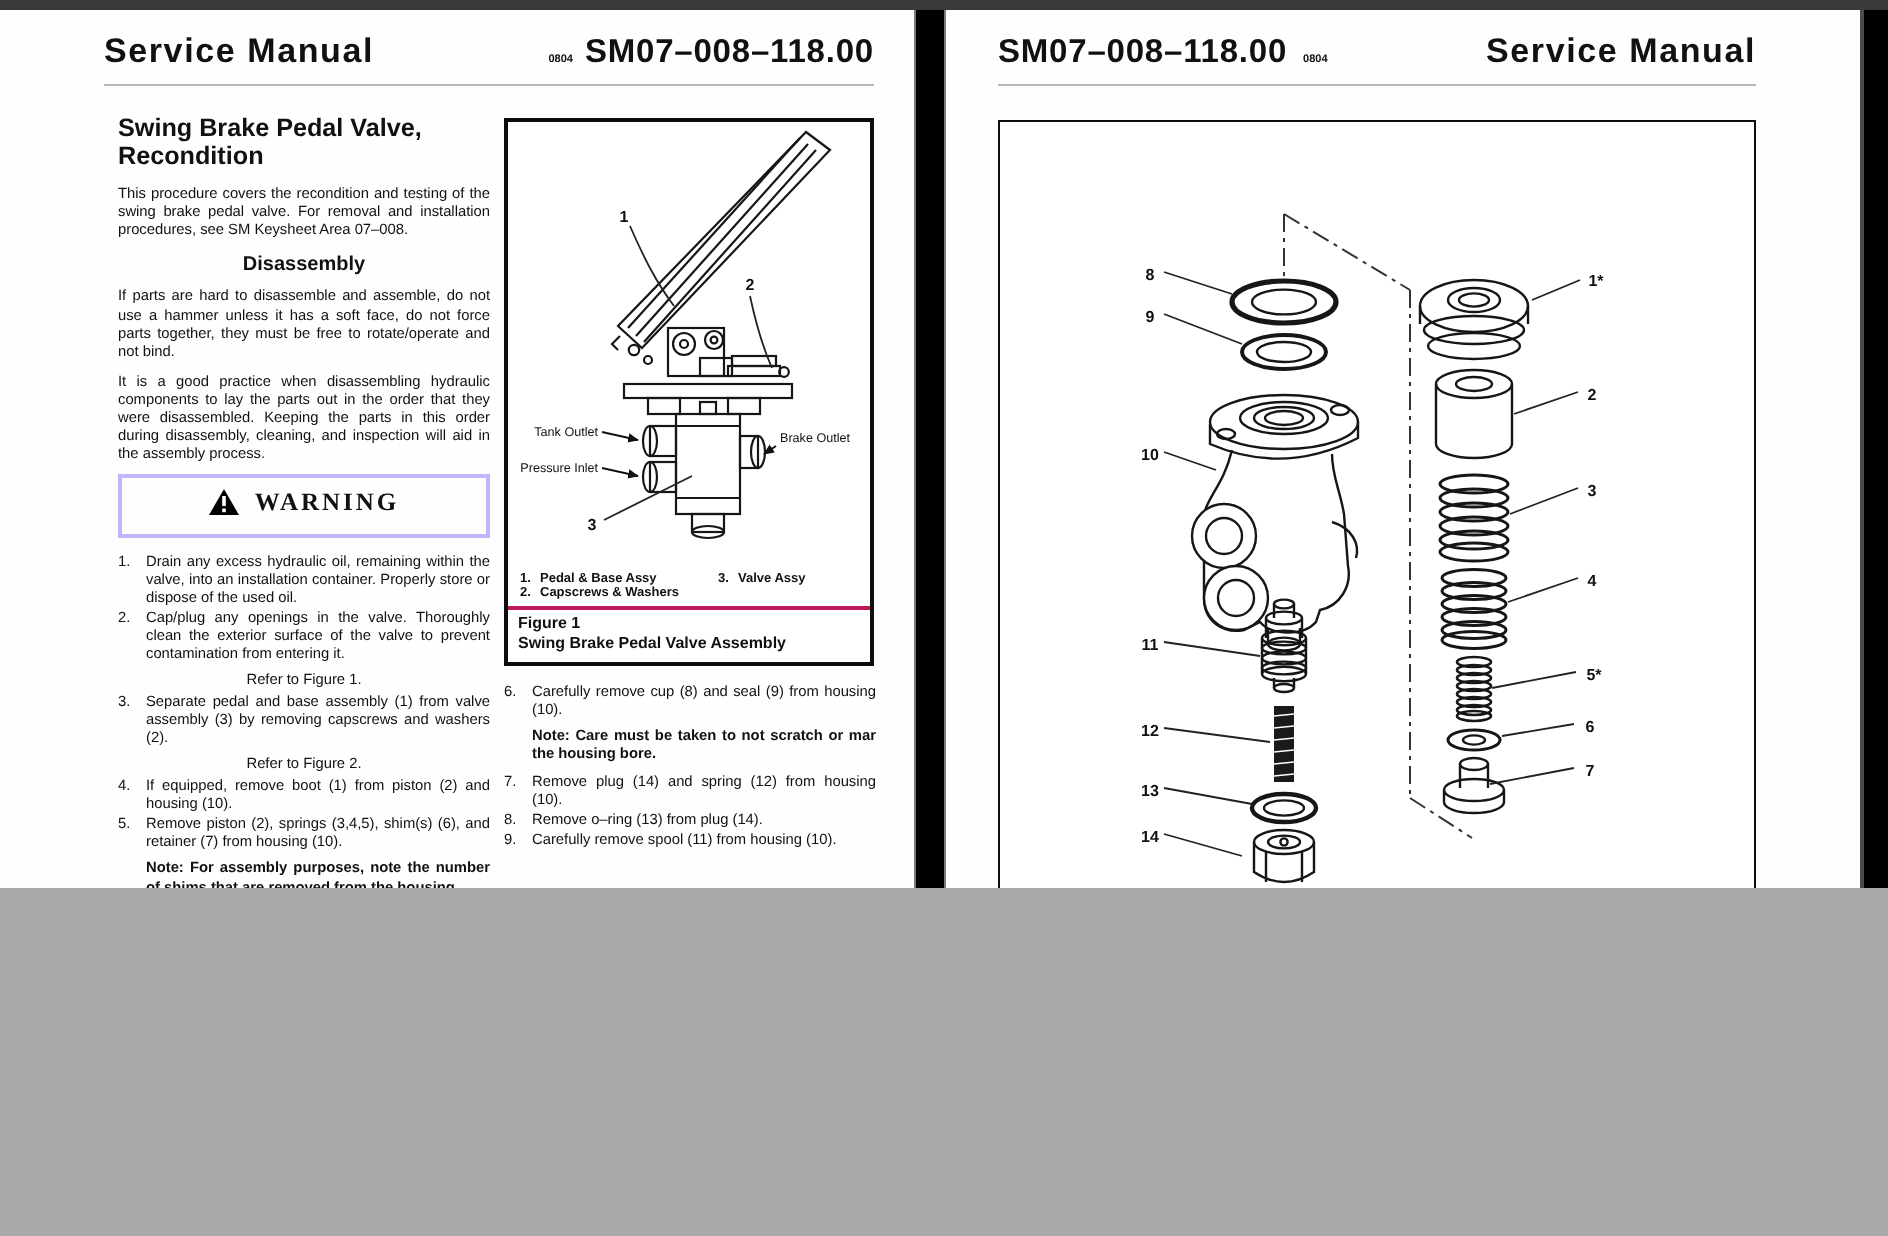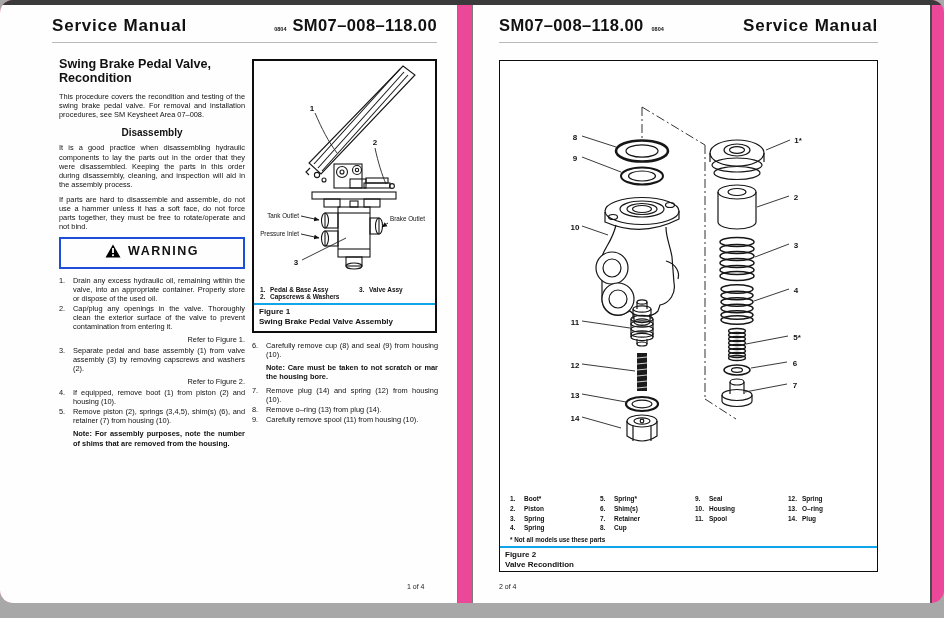"Service Manual" .viewport { background: #ec4899 -> #000000; border-radius: 13px -> none; height: 603px -> 444px }
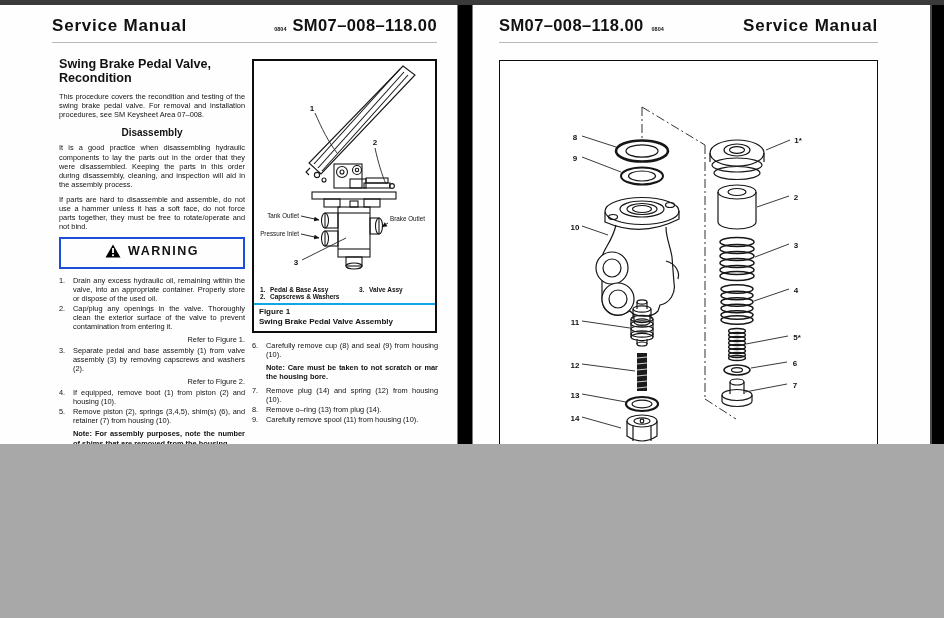"It is a good practice" p { order: before "If parts are hard to" -> after "If parts are hard to" }
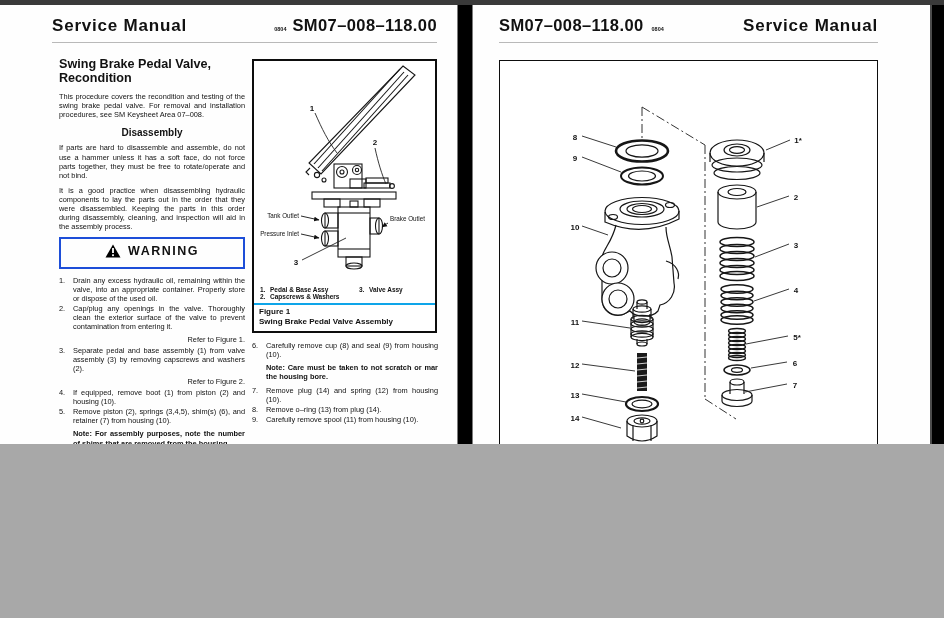"WARNING" .warnbox { border: 2px solid #1d4ed8 -> 2px solid #c4b5fd; font-family: none -> Liberation Serif, serif }
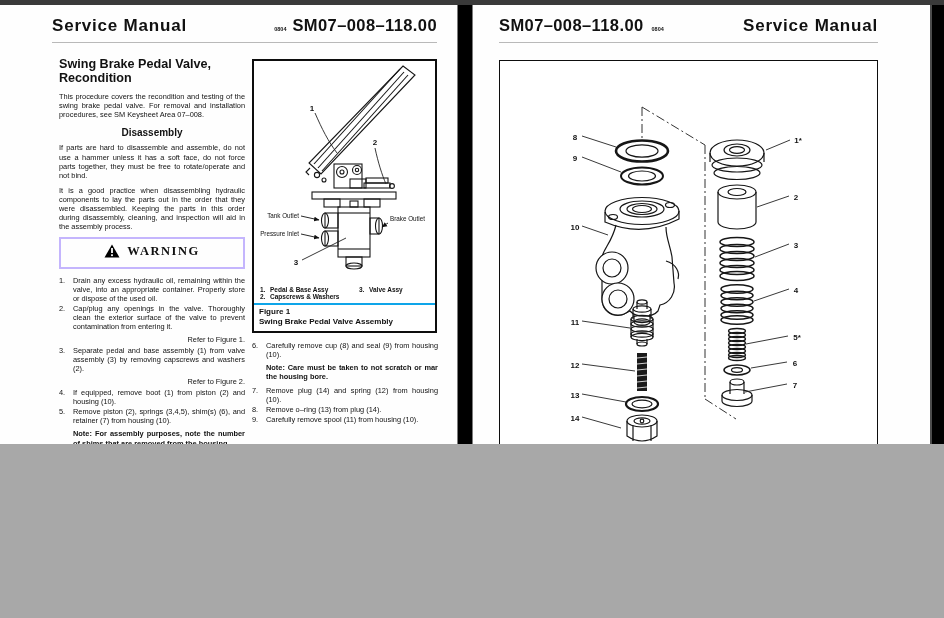"Drain any excess hydraulic oil," span.txt { text: appropriate -> installation }
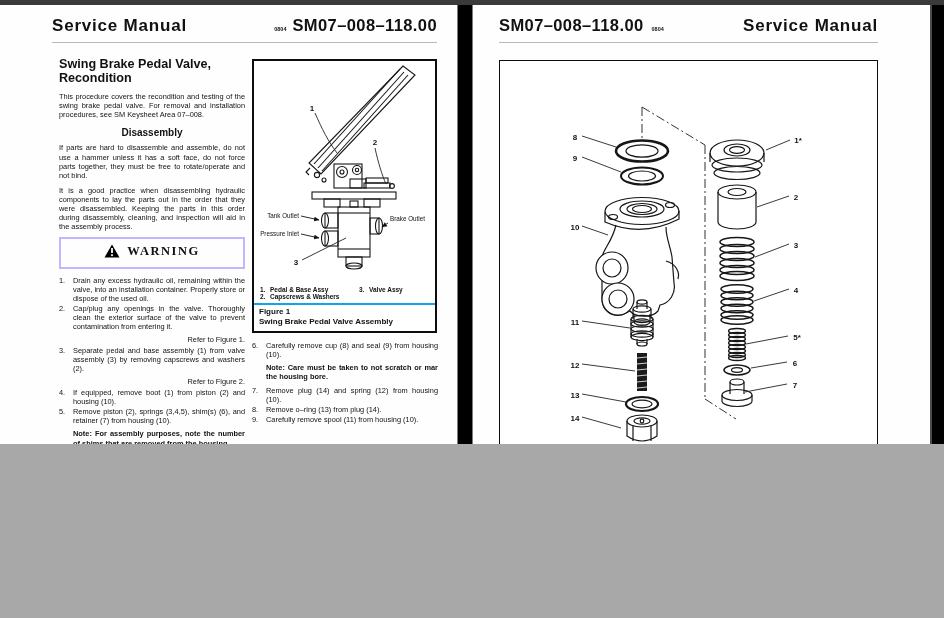"Figure 1" .figcap { border-top: 2px solid #0ea5e9 -> 2px solid #be185d }
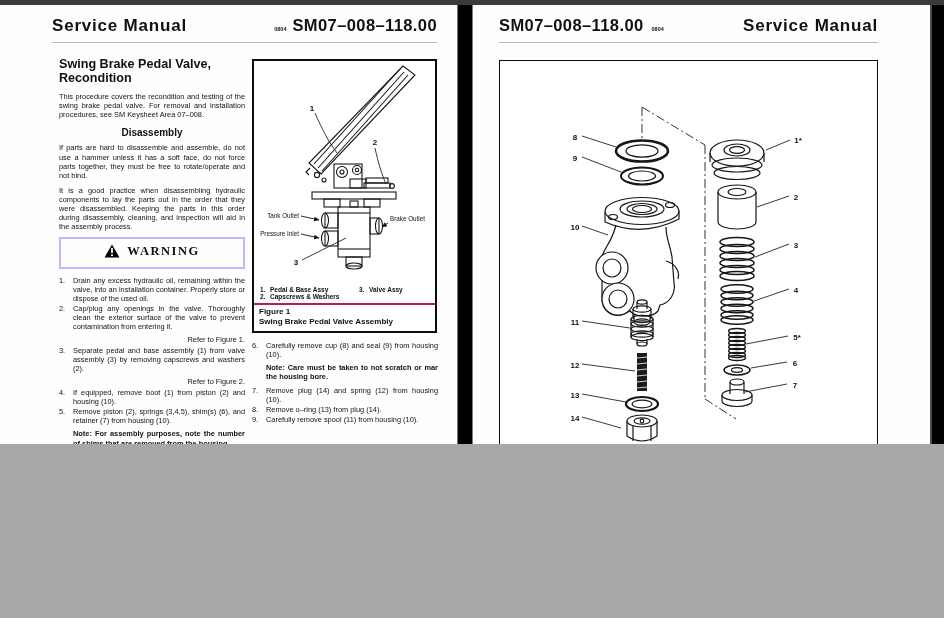"Refer to Figure 1." .refer { text-align: right -> center }
